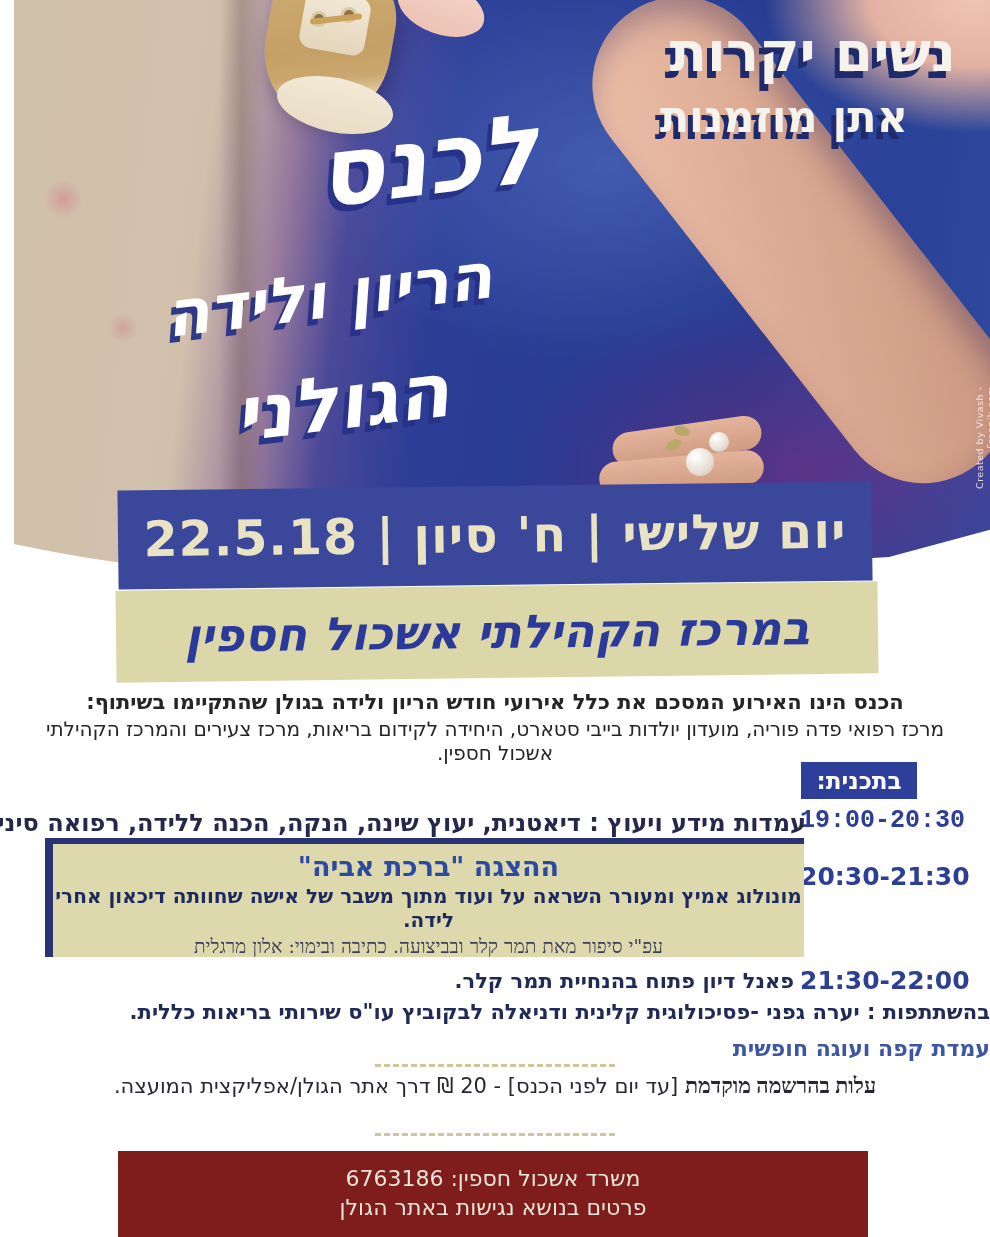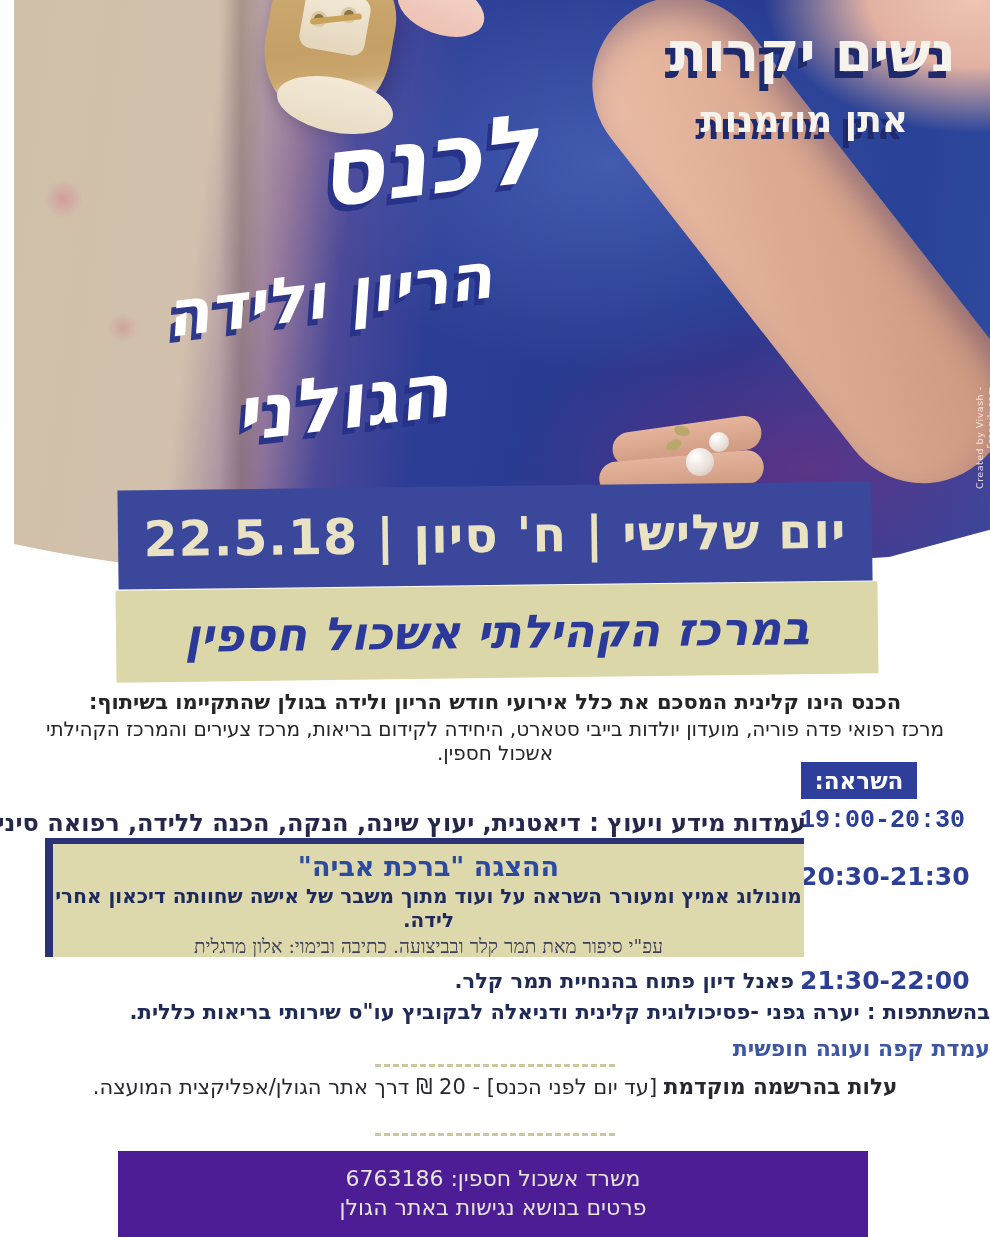"אתן מוזמנות" .hl2 { font-size: 36px -> 43px; margin-top: 7px -> none }
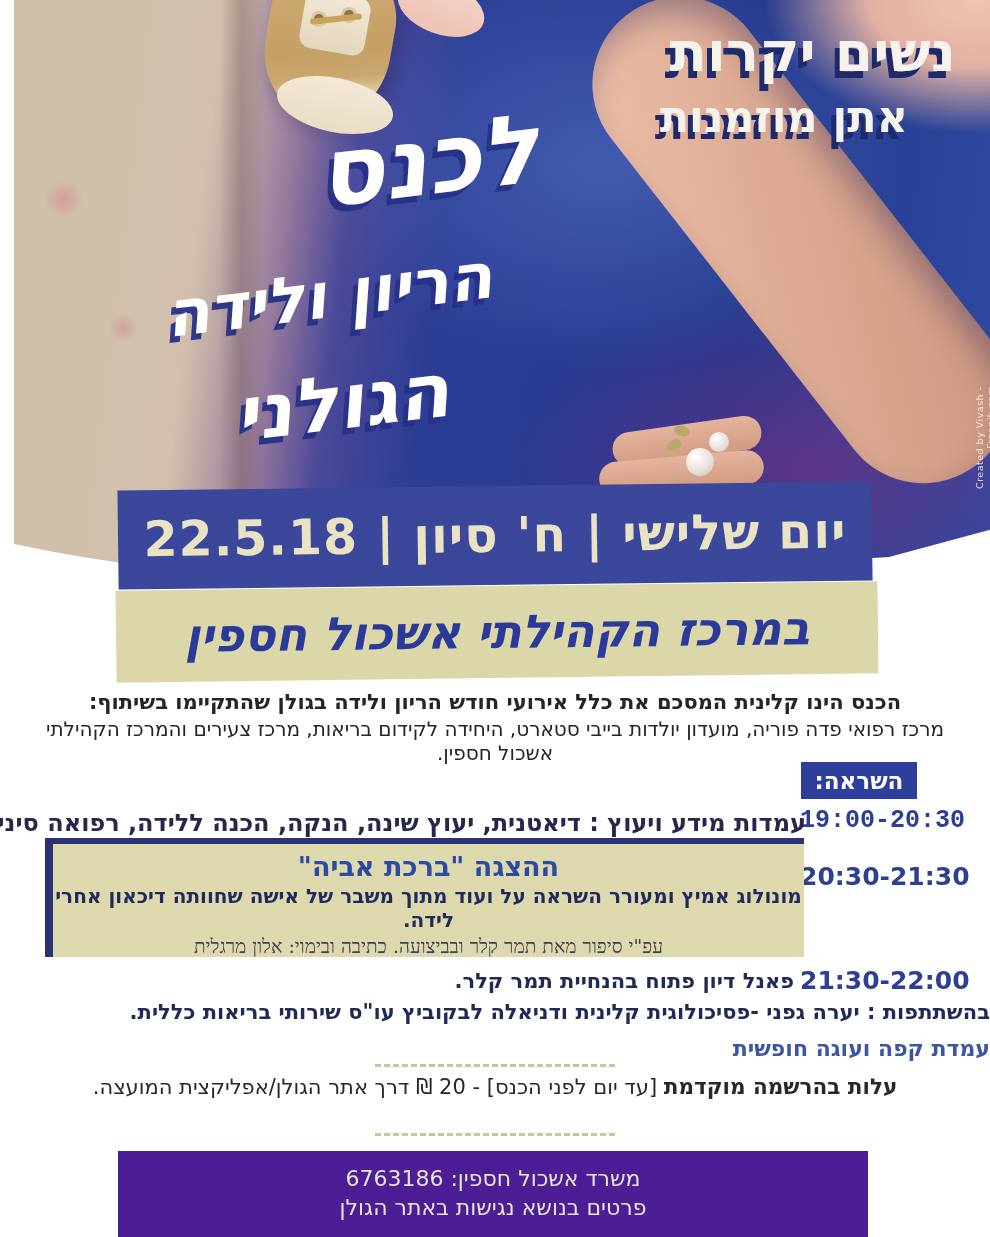"הכנס הינו קלינית המסכם את" div.intro-b { text: קלינית -> האירוע }
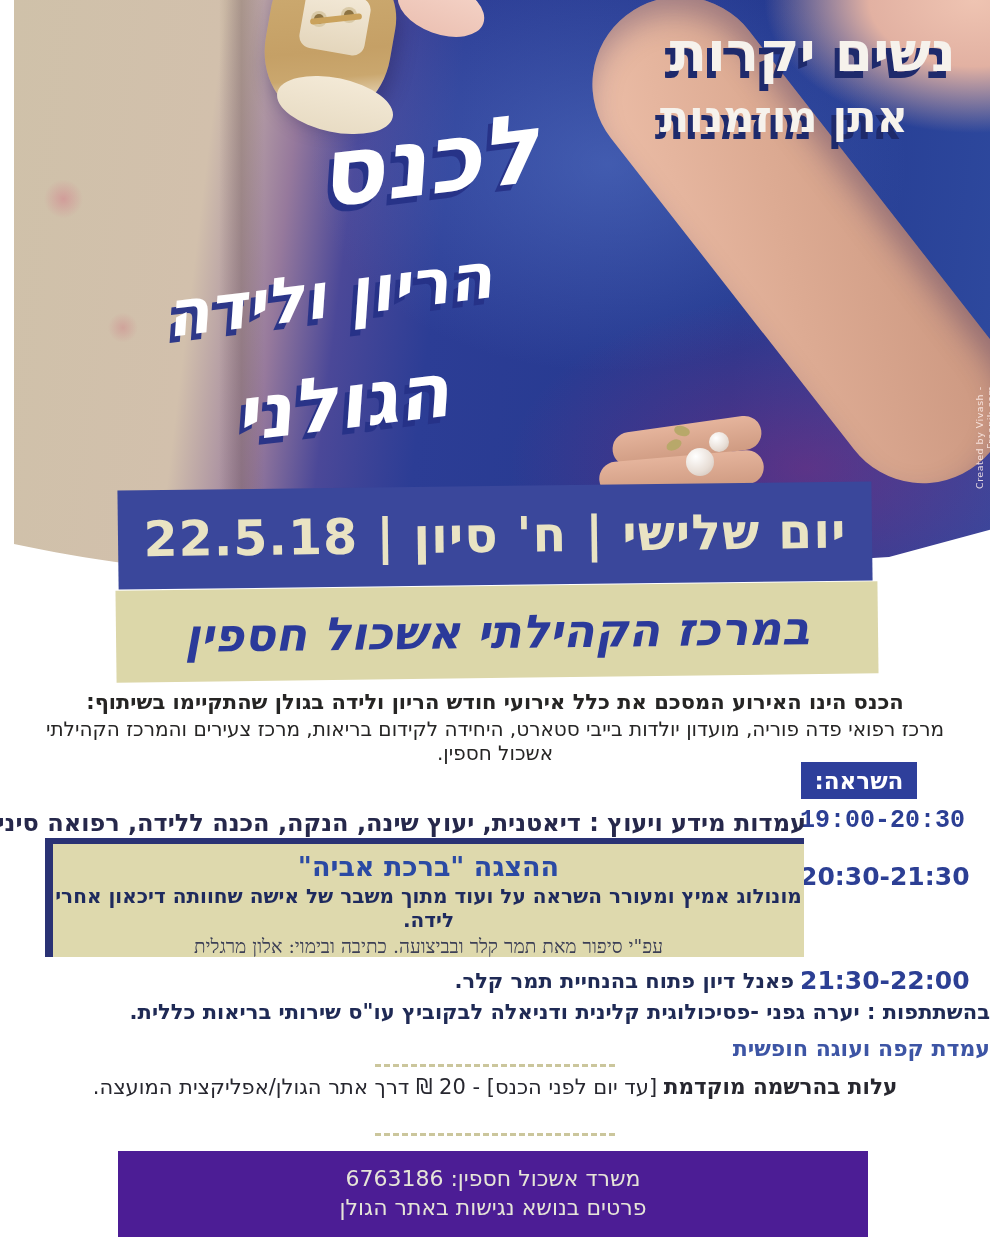"השראה:" div.program-label { text: השראה -> בתכנית }
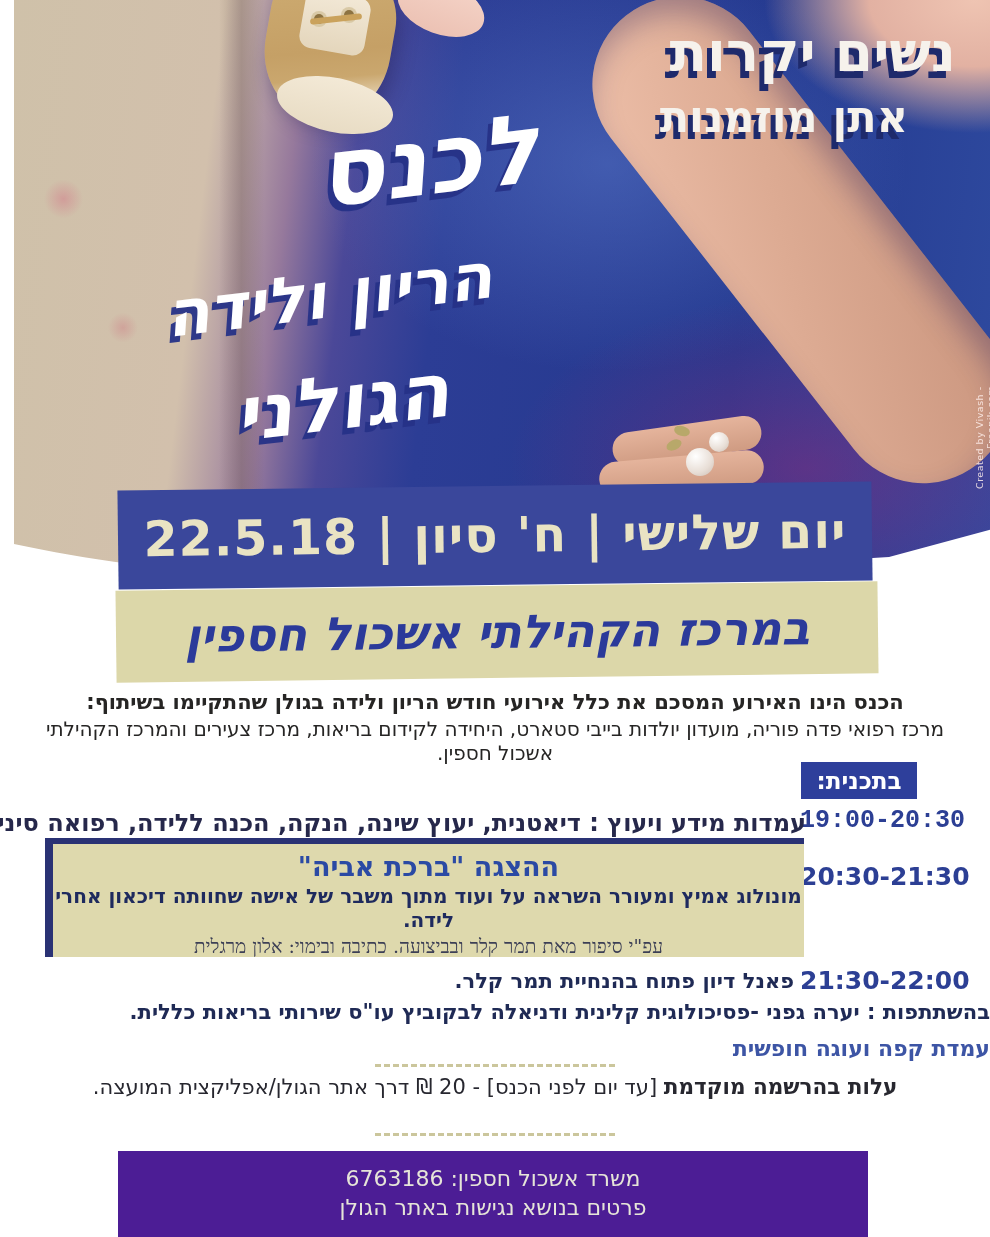"עלות בהרשמה מוקדמת" .price b { font-family: none -> Liberation Serif, serif }
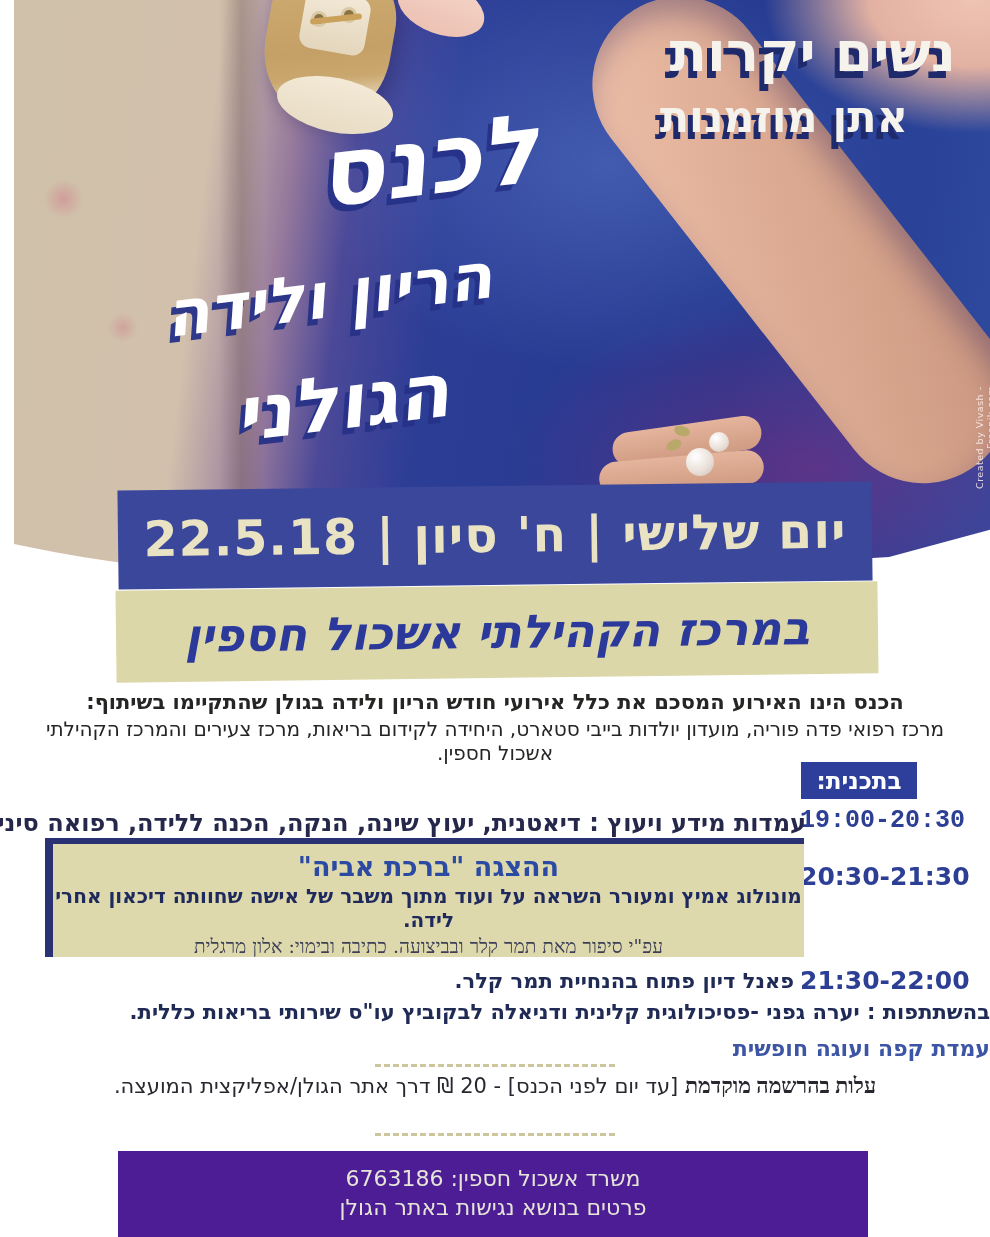"משרד אשכול חספין: 6763186" .footer { background: #4c1d95 -> #7f1d1d }
